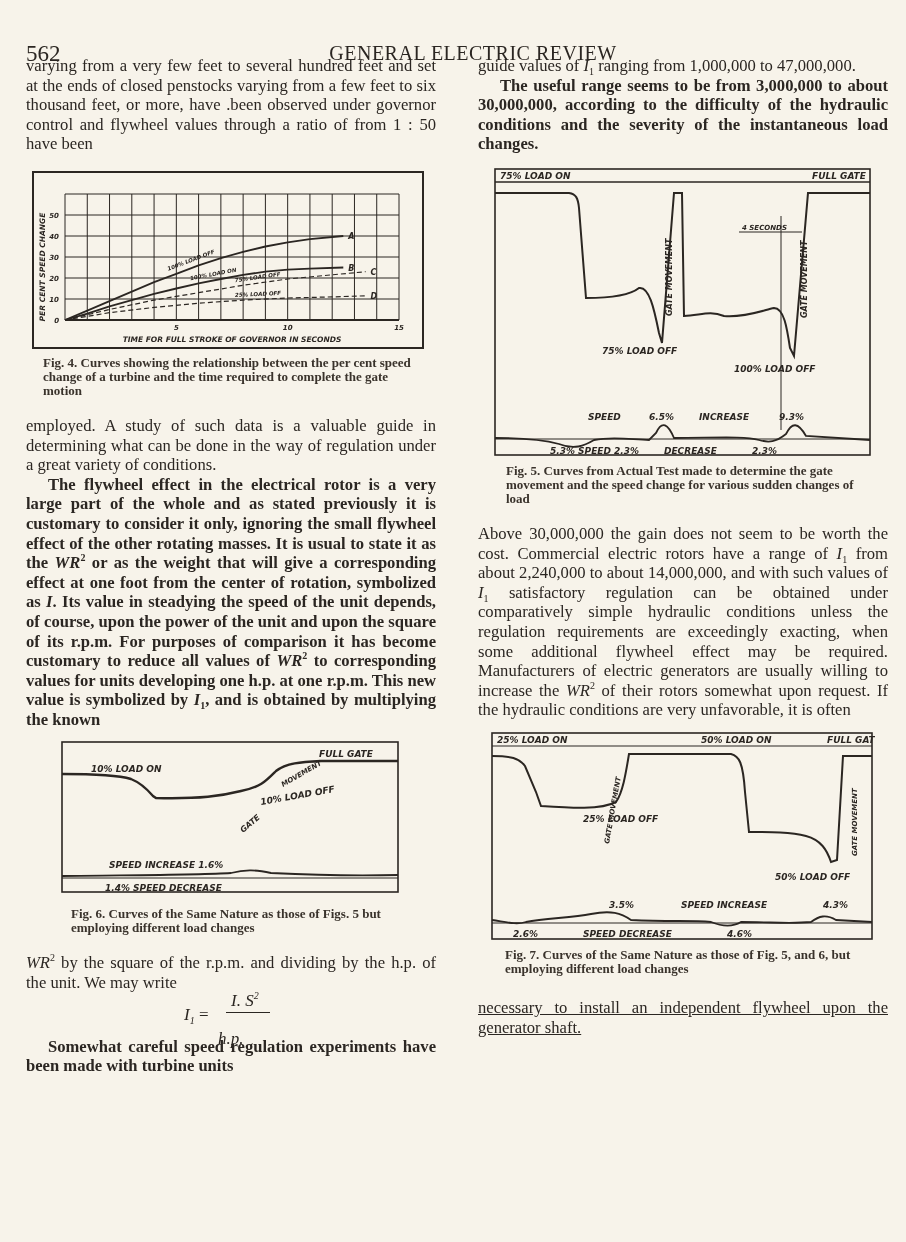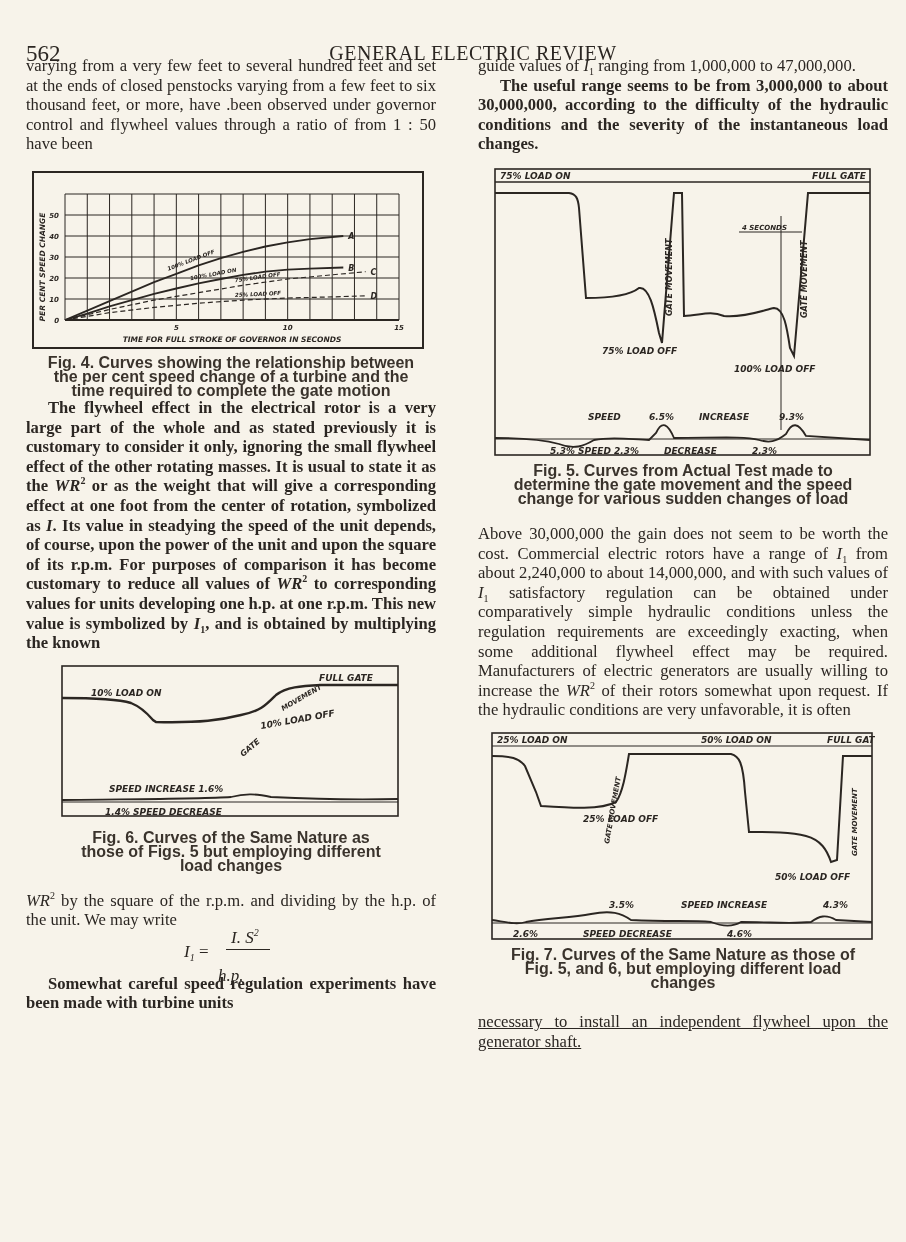"Fig. 4. Curves showing the" .caption { font-family: Liberation Sans, sans-serif -> Liberation Serif, serif; font-size: 16px -> 13px; text-align: center -> none }
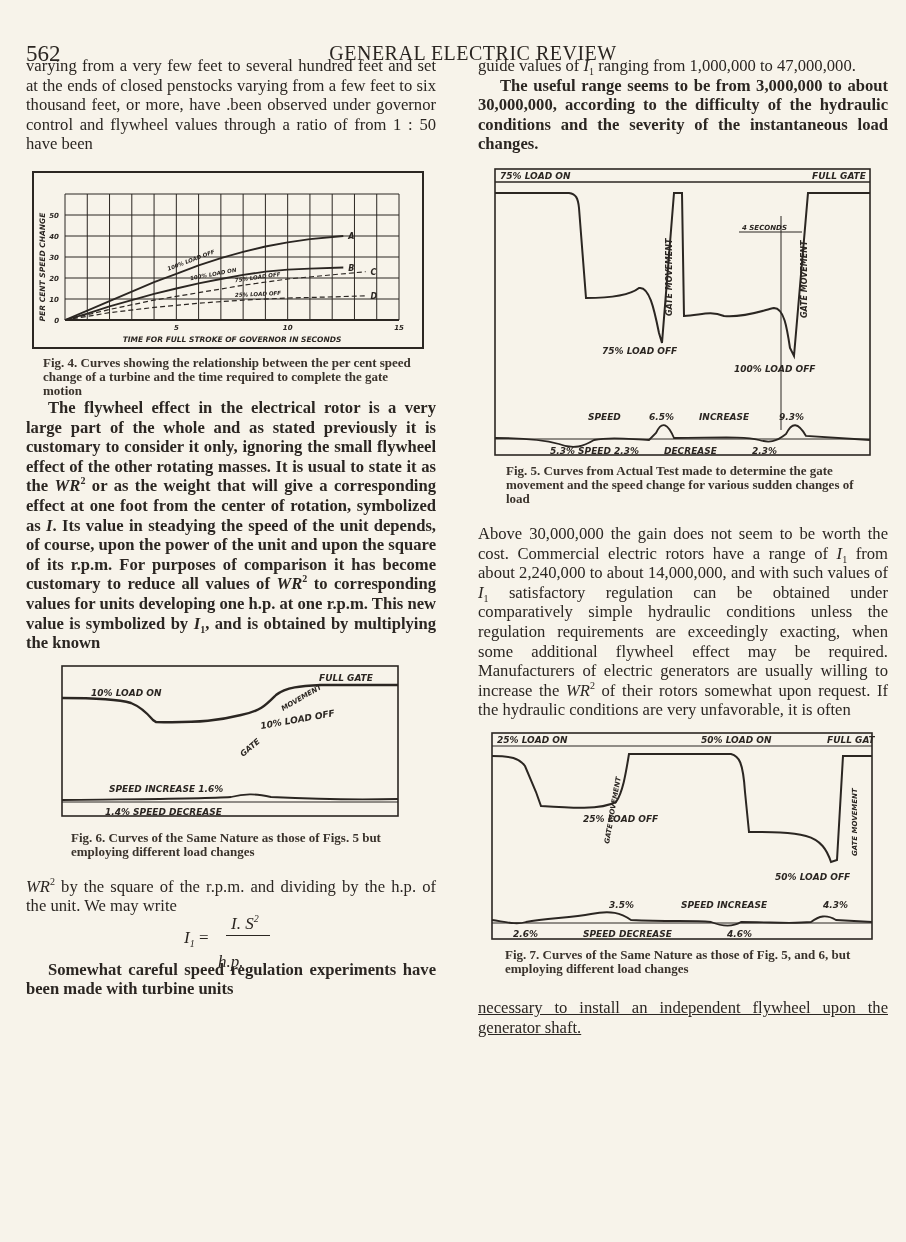"employed. A study of such" p.txt { html: none -> <p>employed. A study of such data is a valuable guide in determining what can be done in the way of regulation under a great variety of conditions.</p> }
